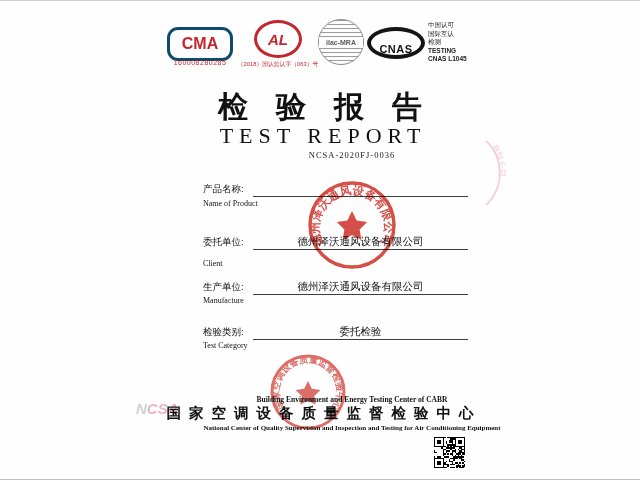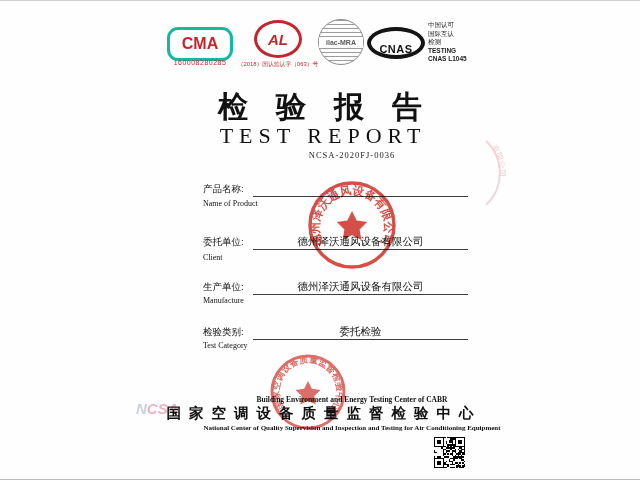"CMA" .cma-box { border: 3px solid #14b8a6 -> 3px solid #0c4a6e }
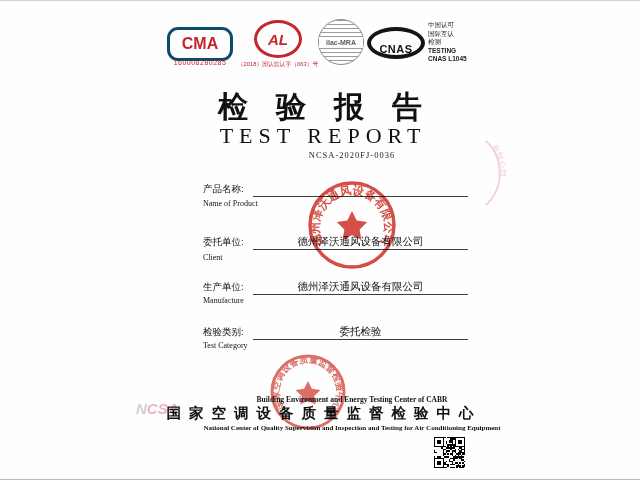"Client" div.abs { top: 252px -> 258px }
